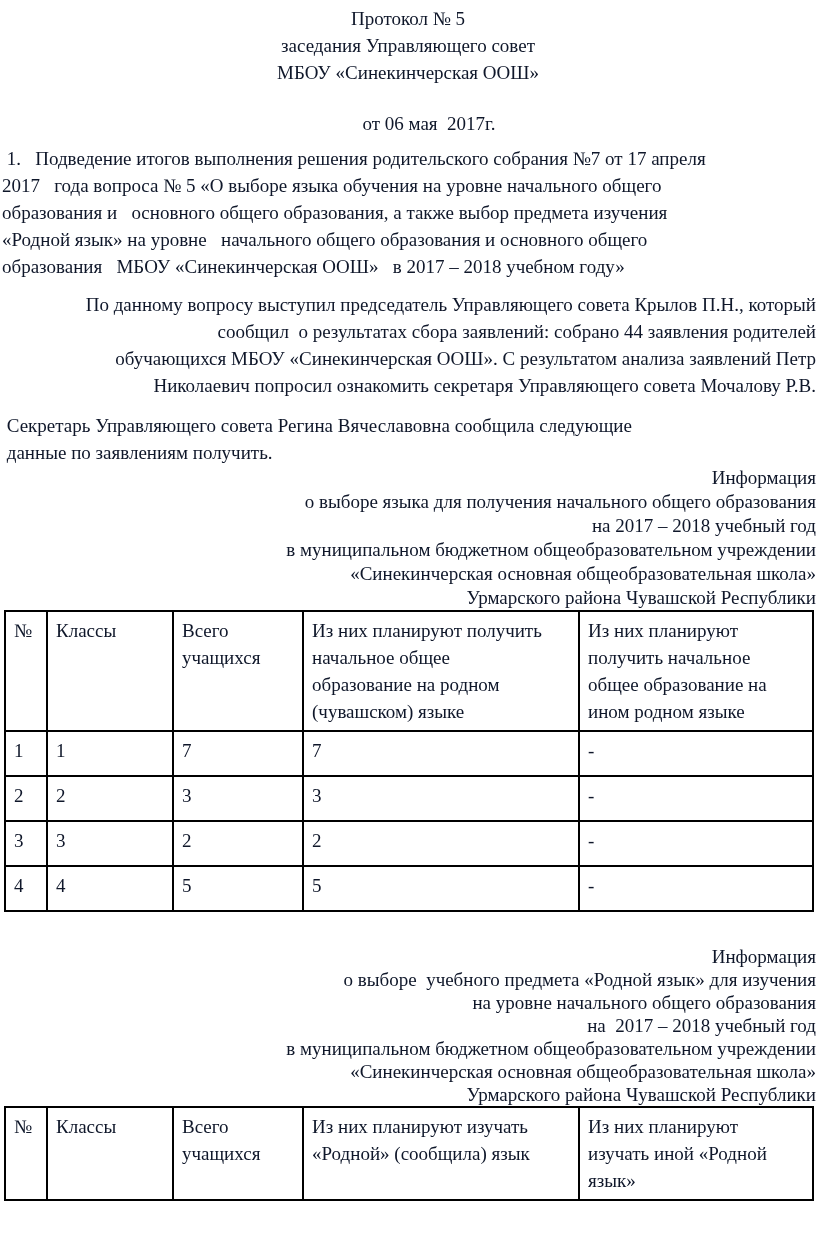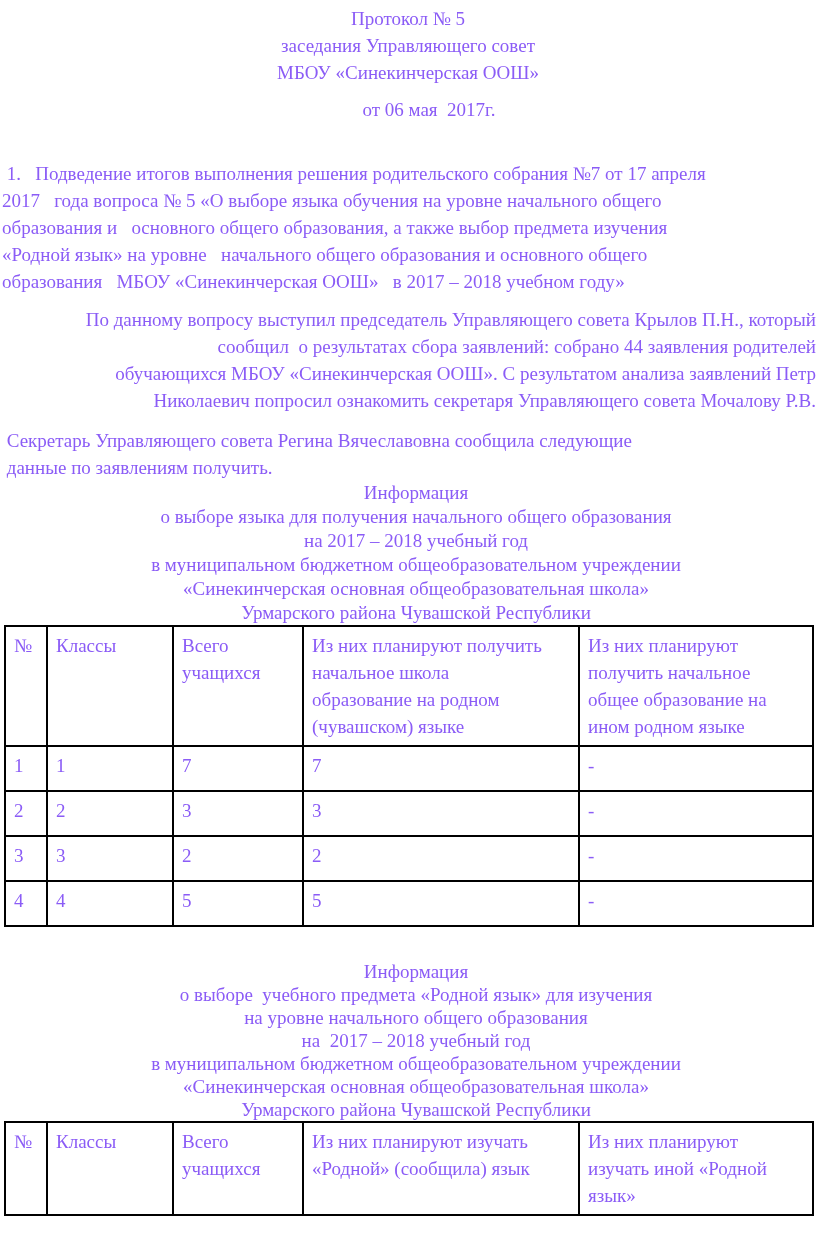"Протокол № 5" .page { color: #8b5cf6 -> #0f172a }
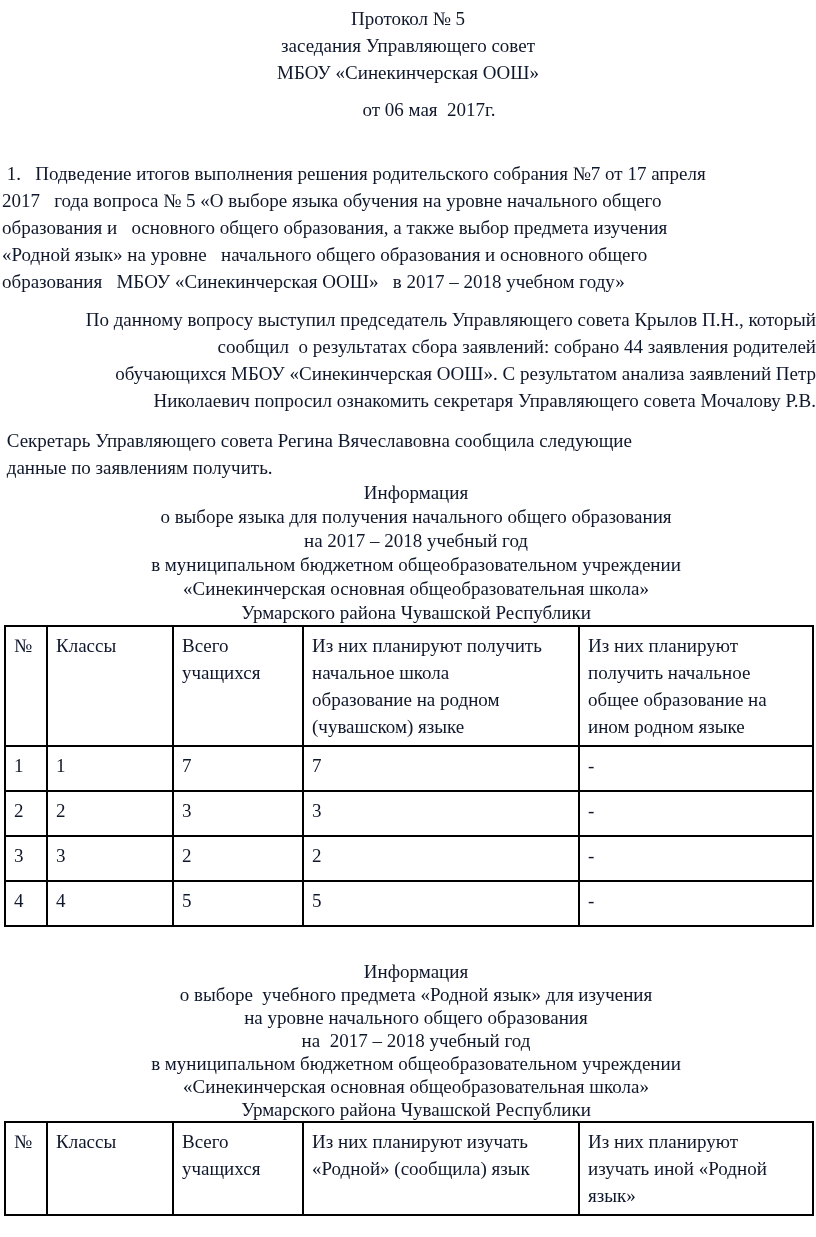"от 06 мая 2017г." .date { margin-top: 10px -> 24px }
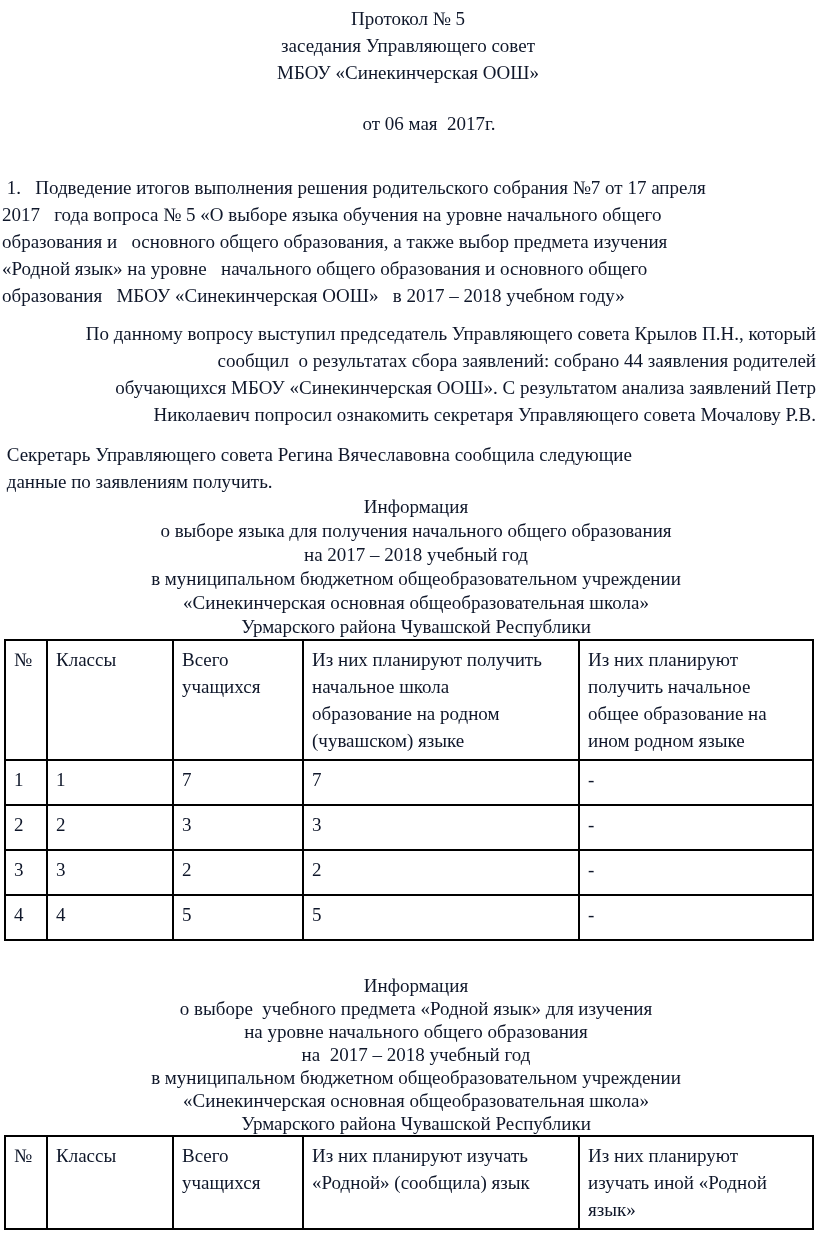"1. Подведение итогов выполнения решения" .p1 { margin-top: 37px -> 8px }
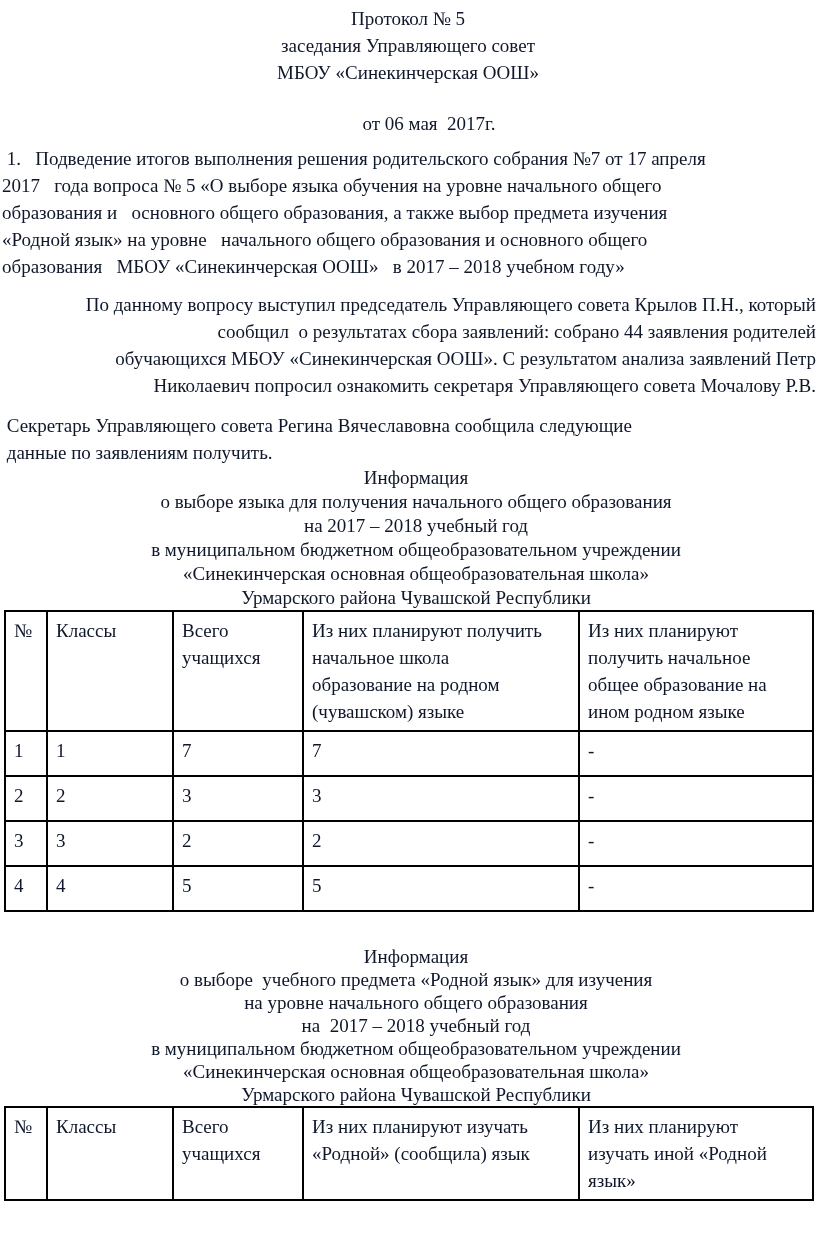"Информация" .info { text-align: center -> right }
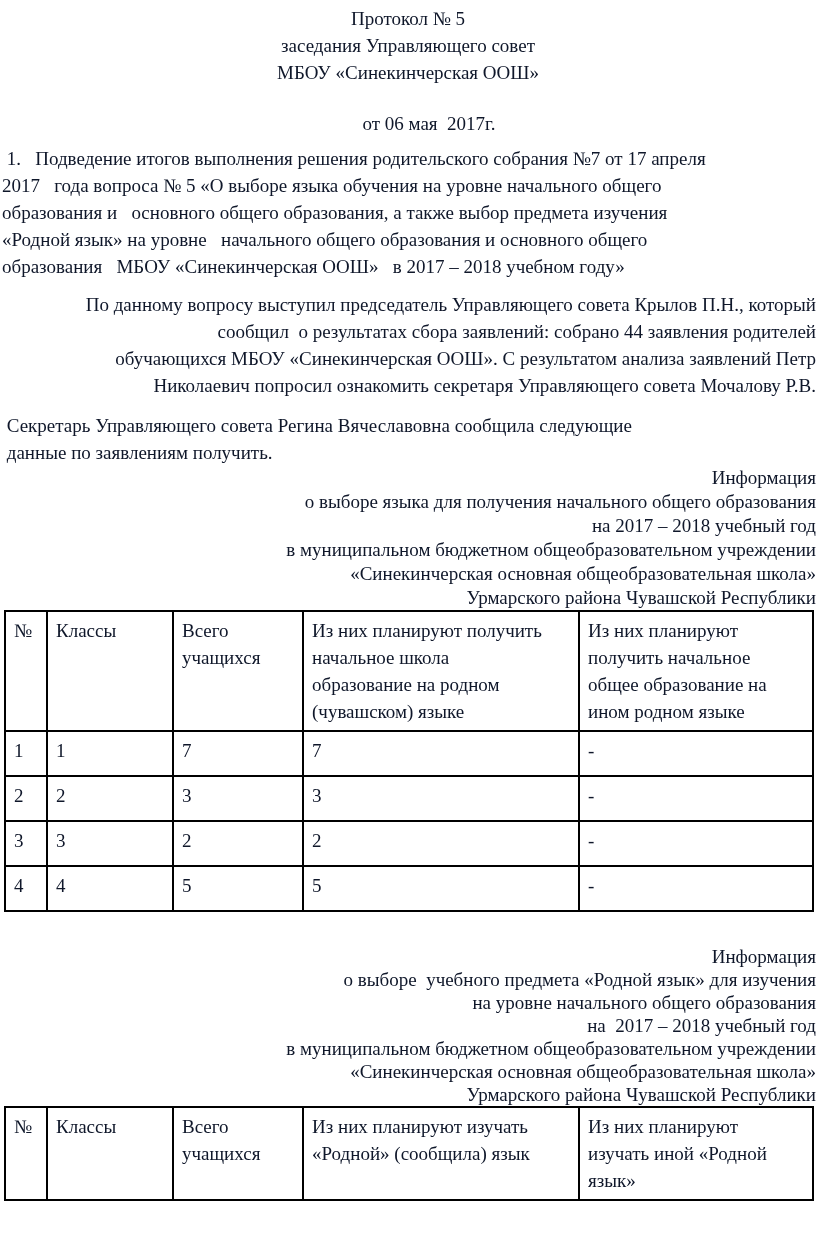"Из них планируют получить" th { text: школа -> общее }
